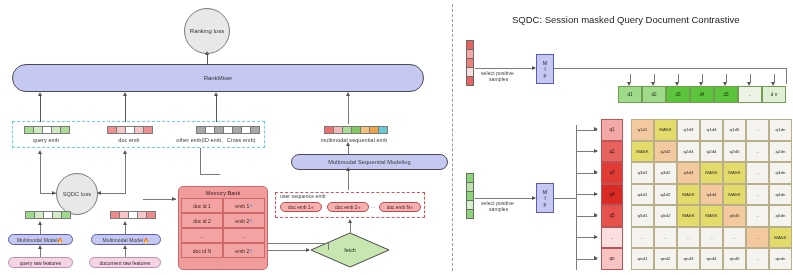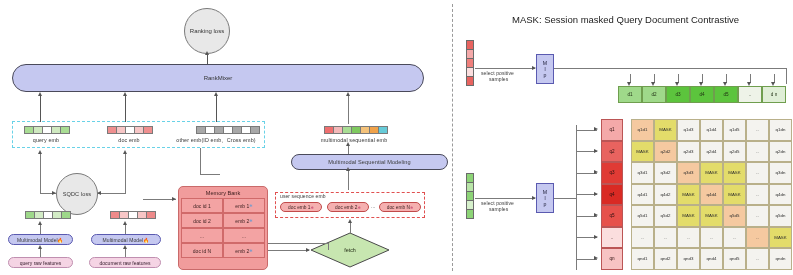"MASK: Session masked Query Document" div.abs { text: MASK -> SQDC }
